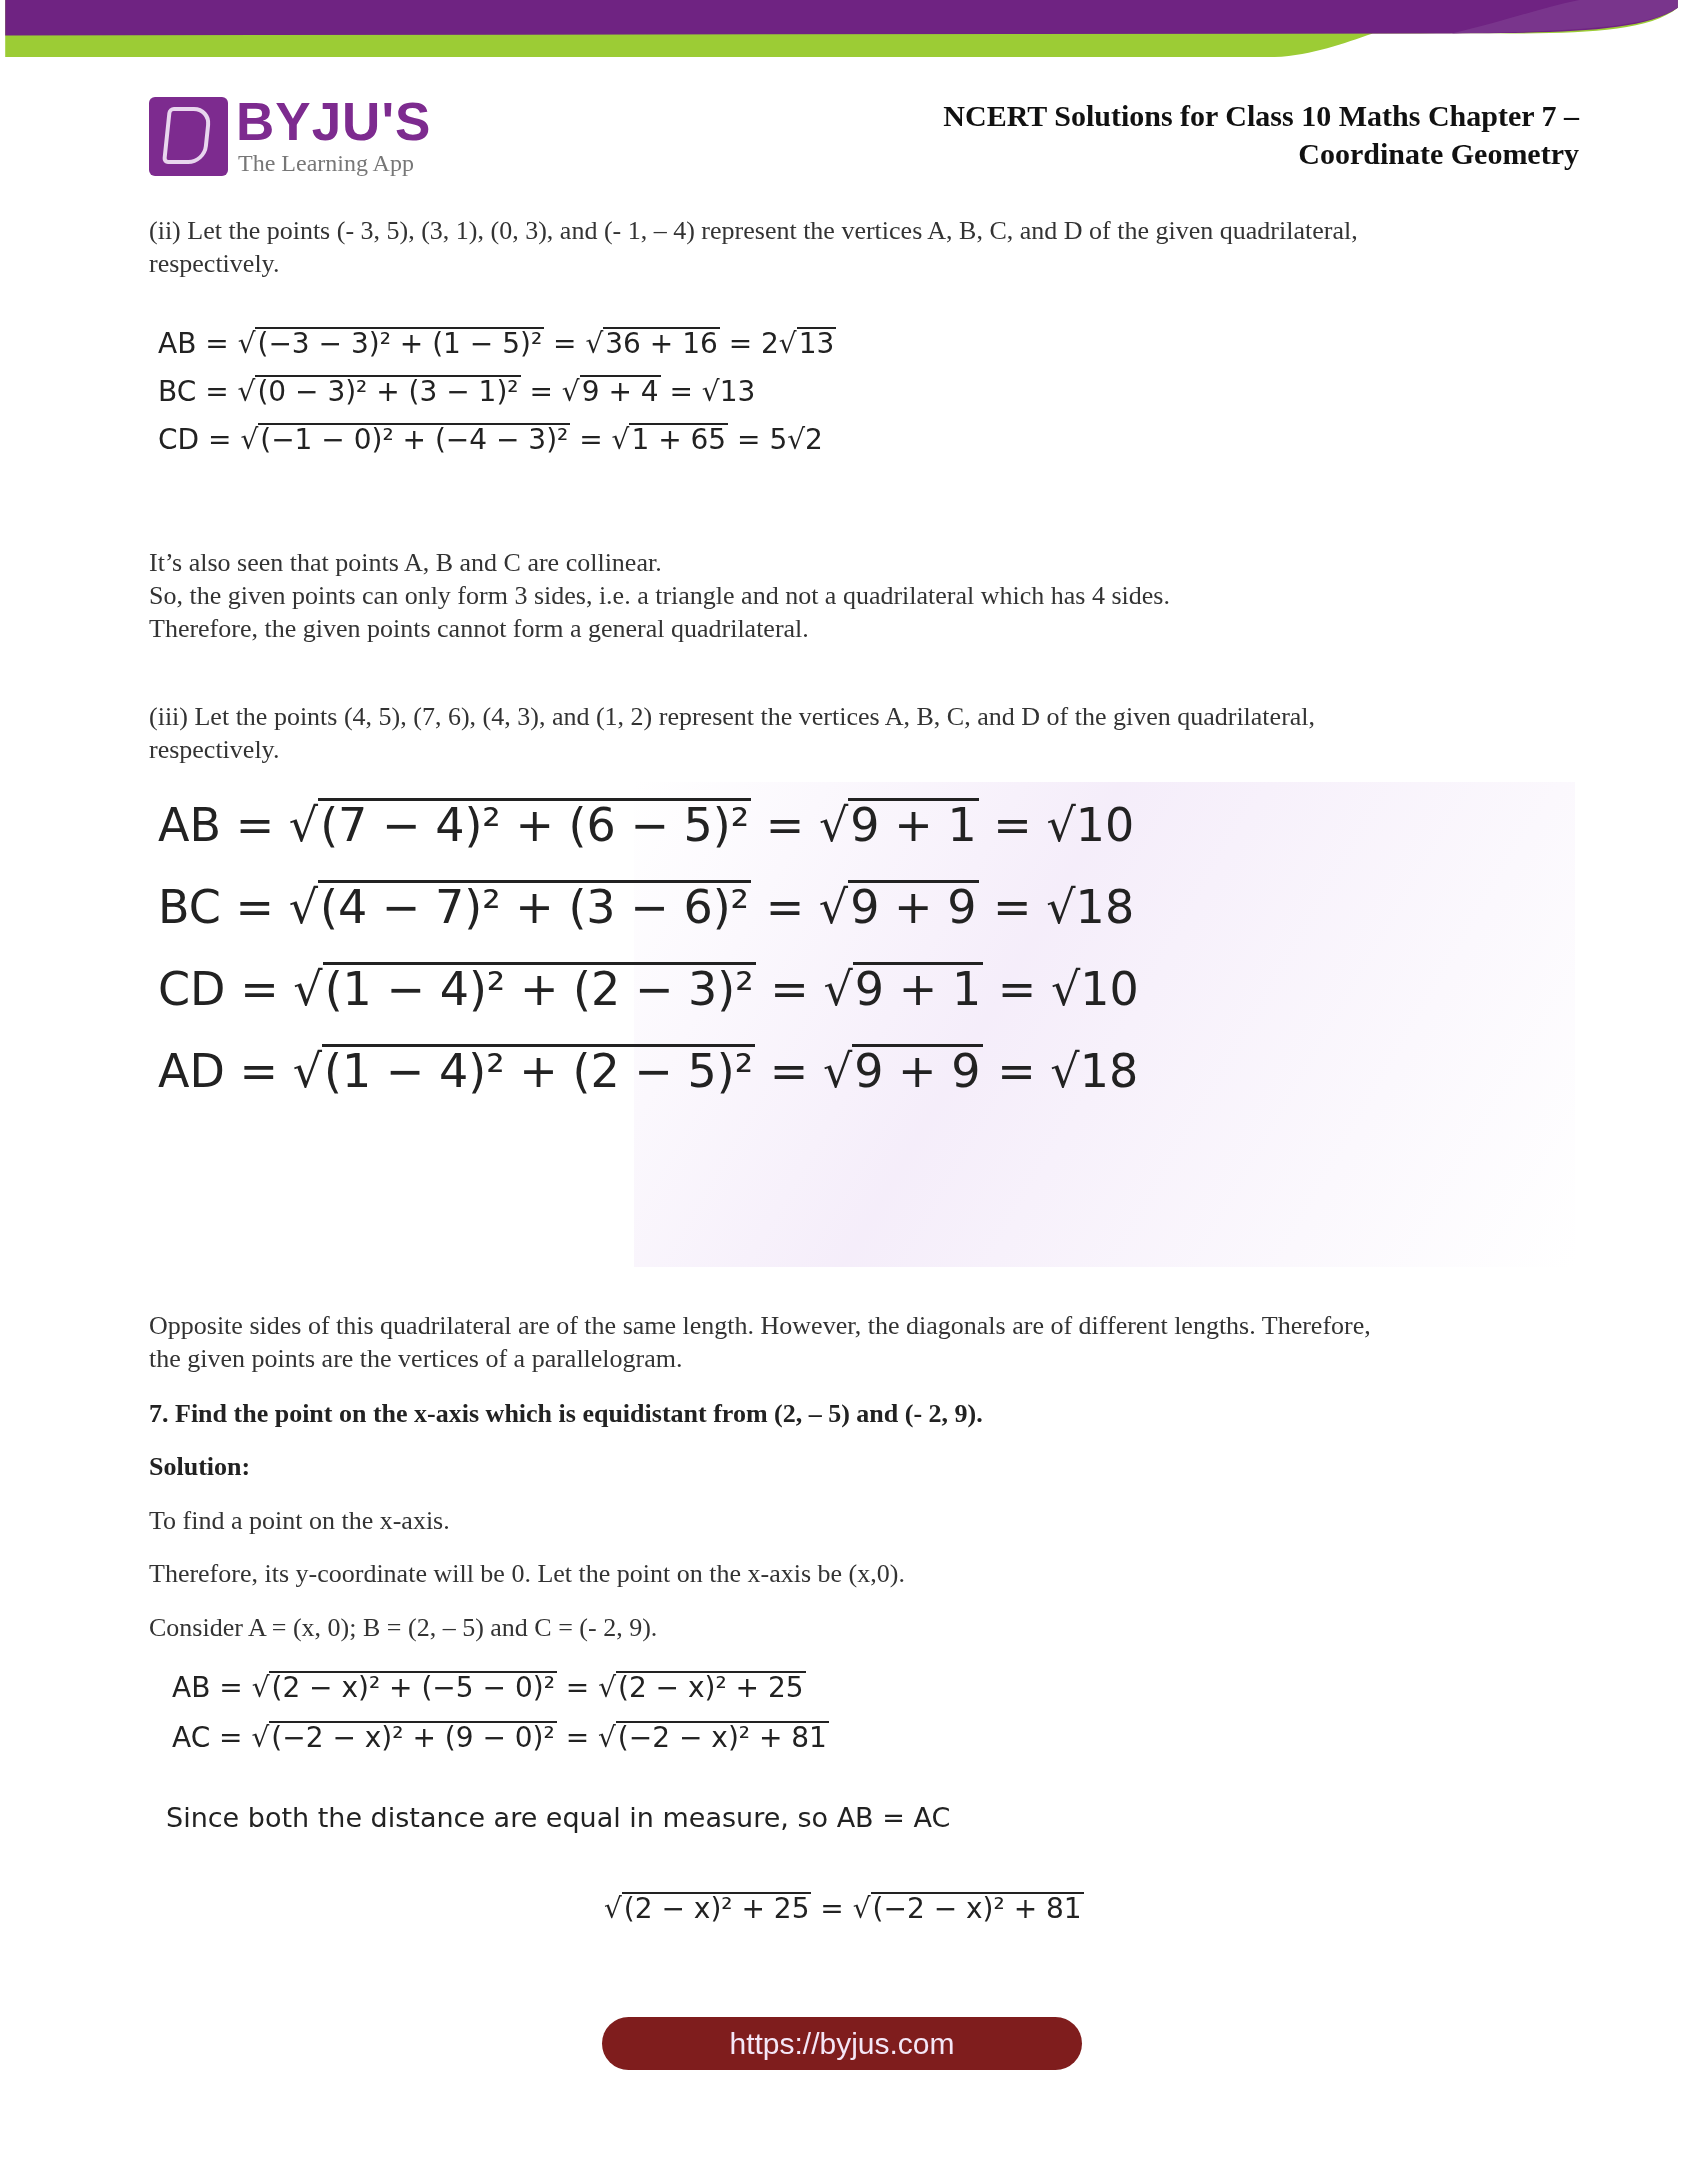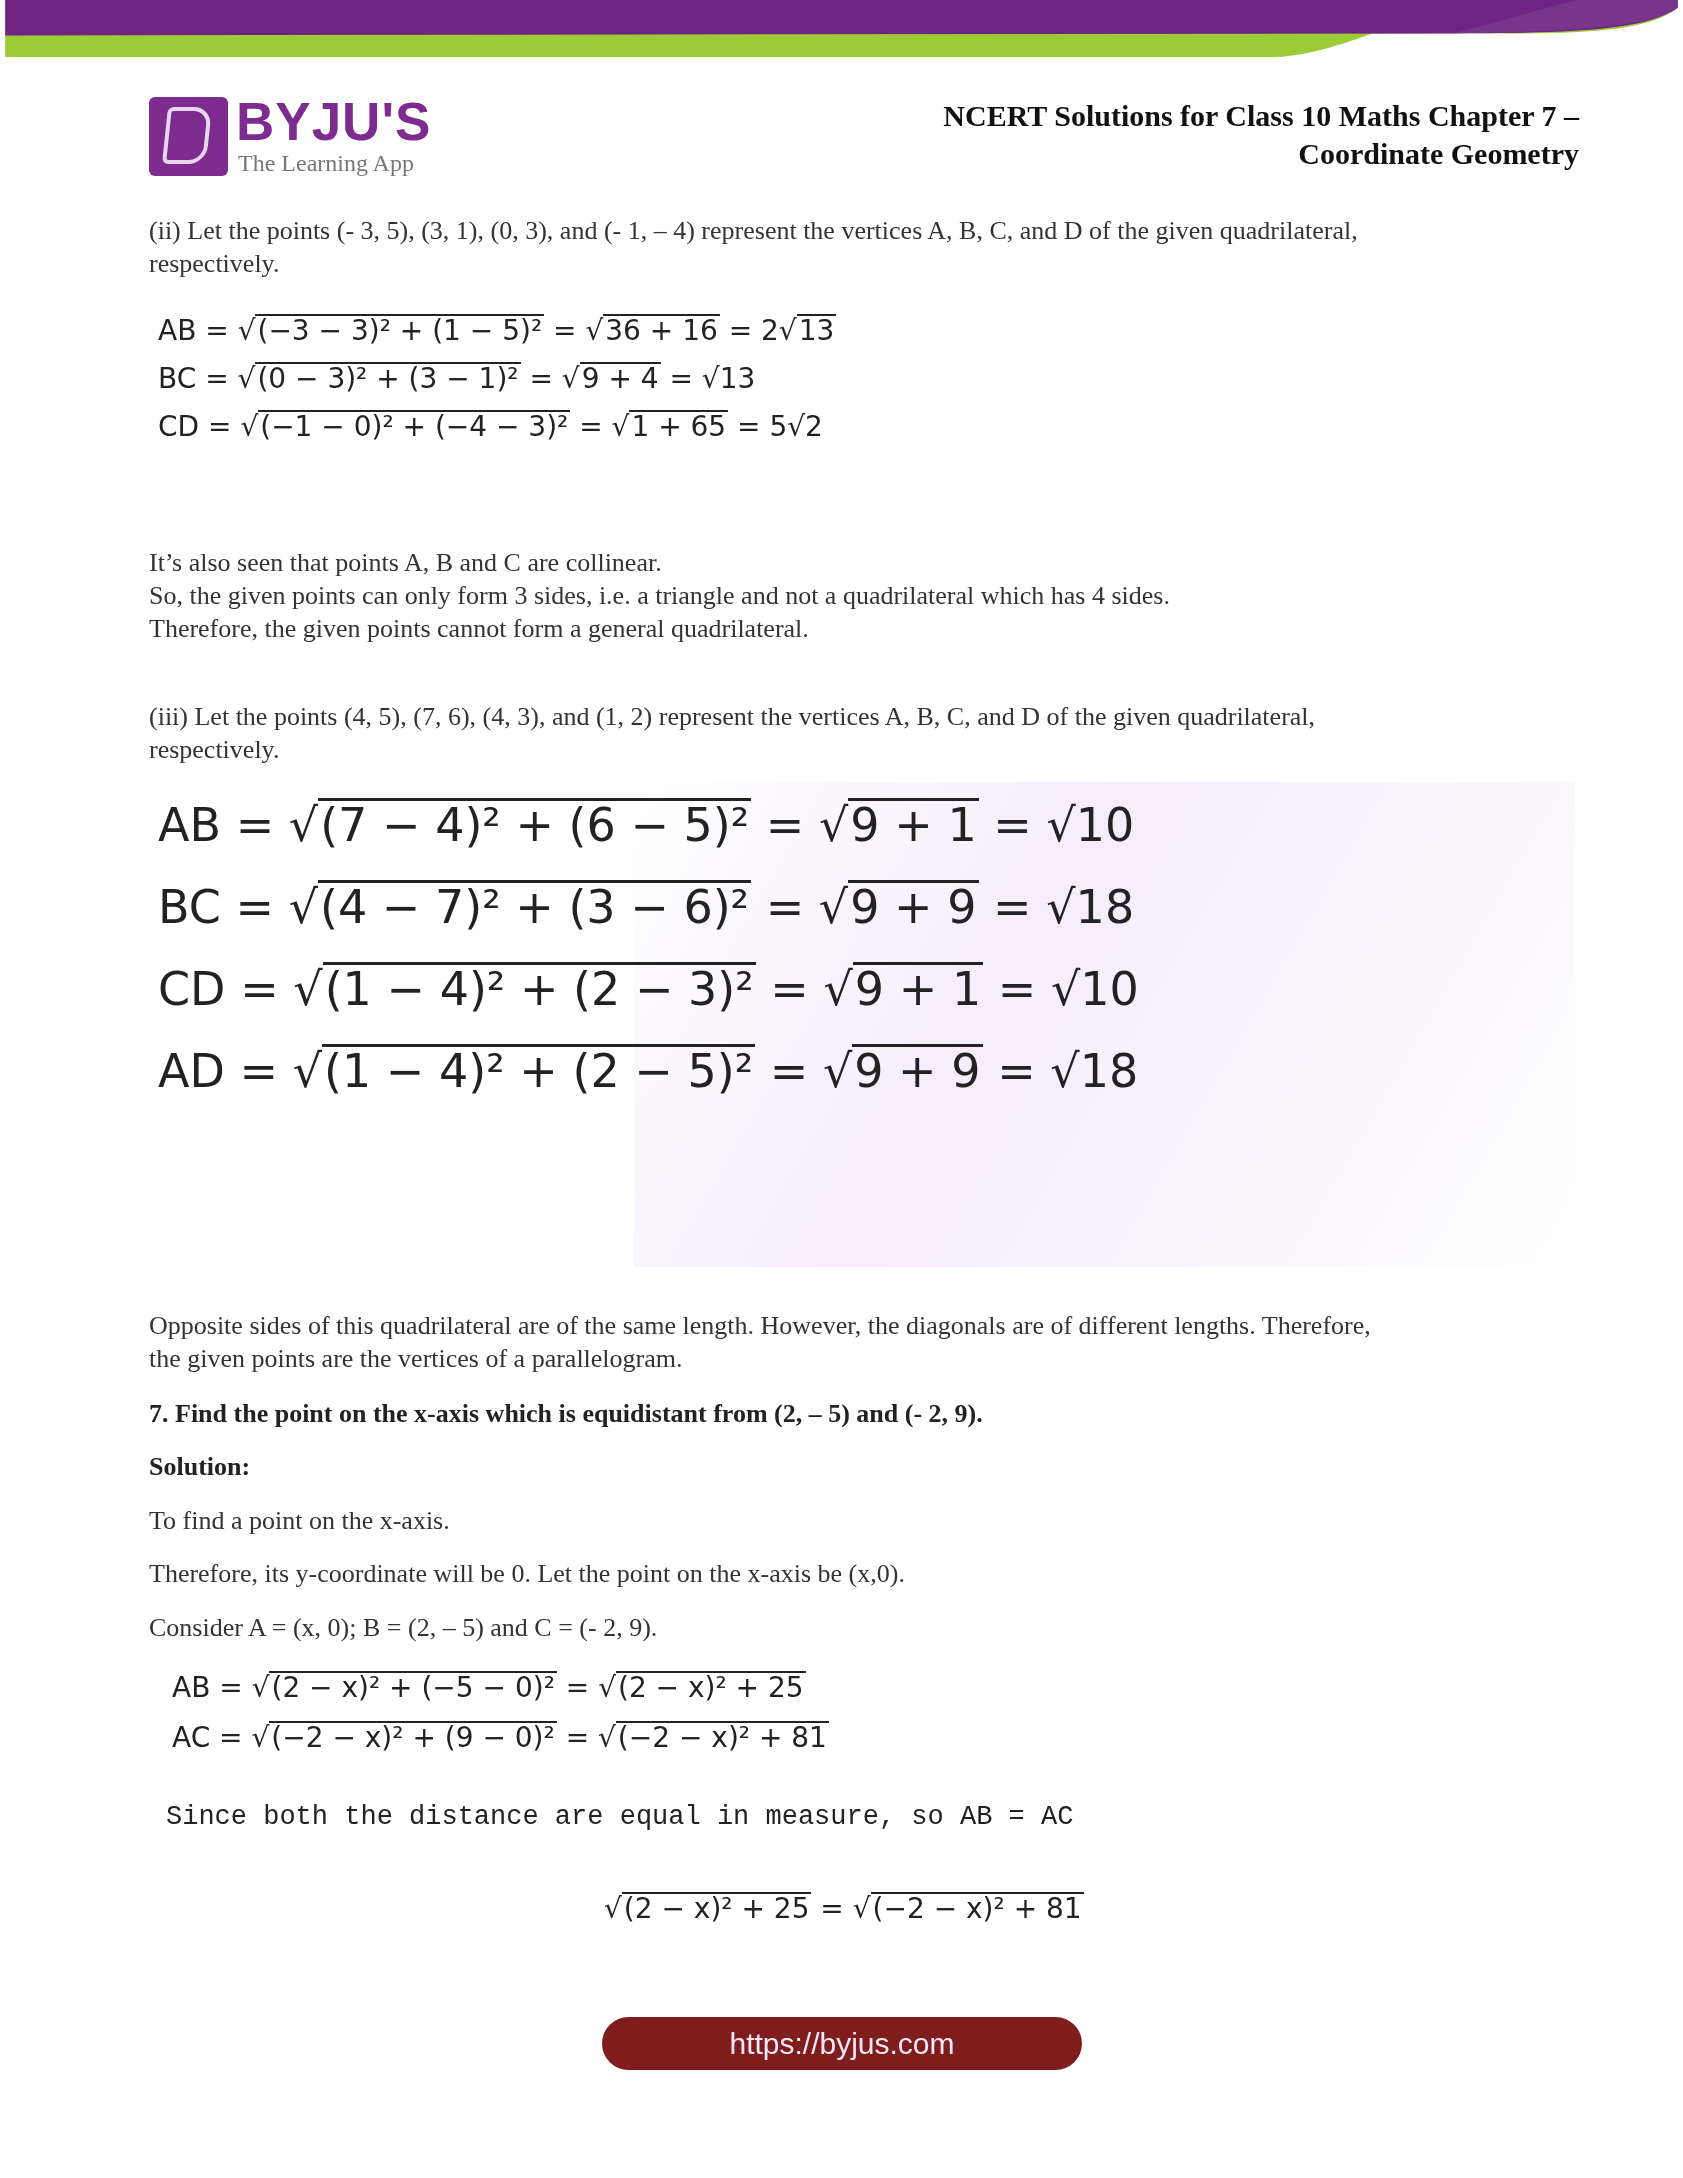"AB = √(−3 − 3)²" div.abs { top: 307px -> 320px }
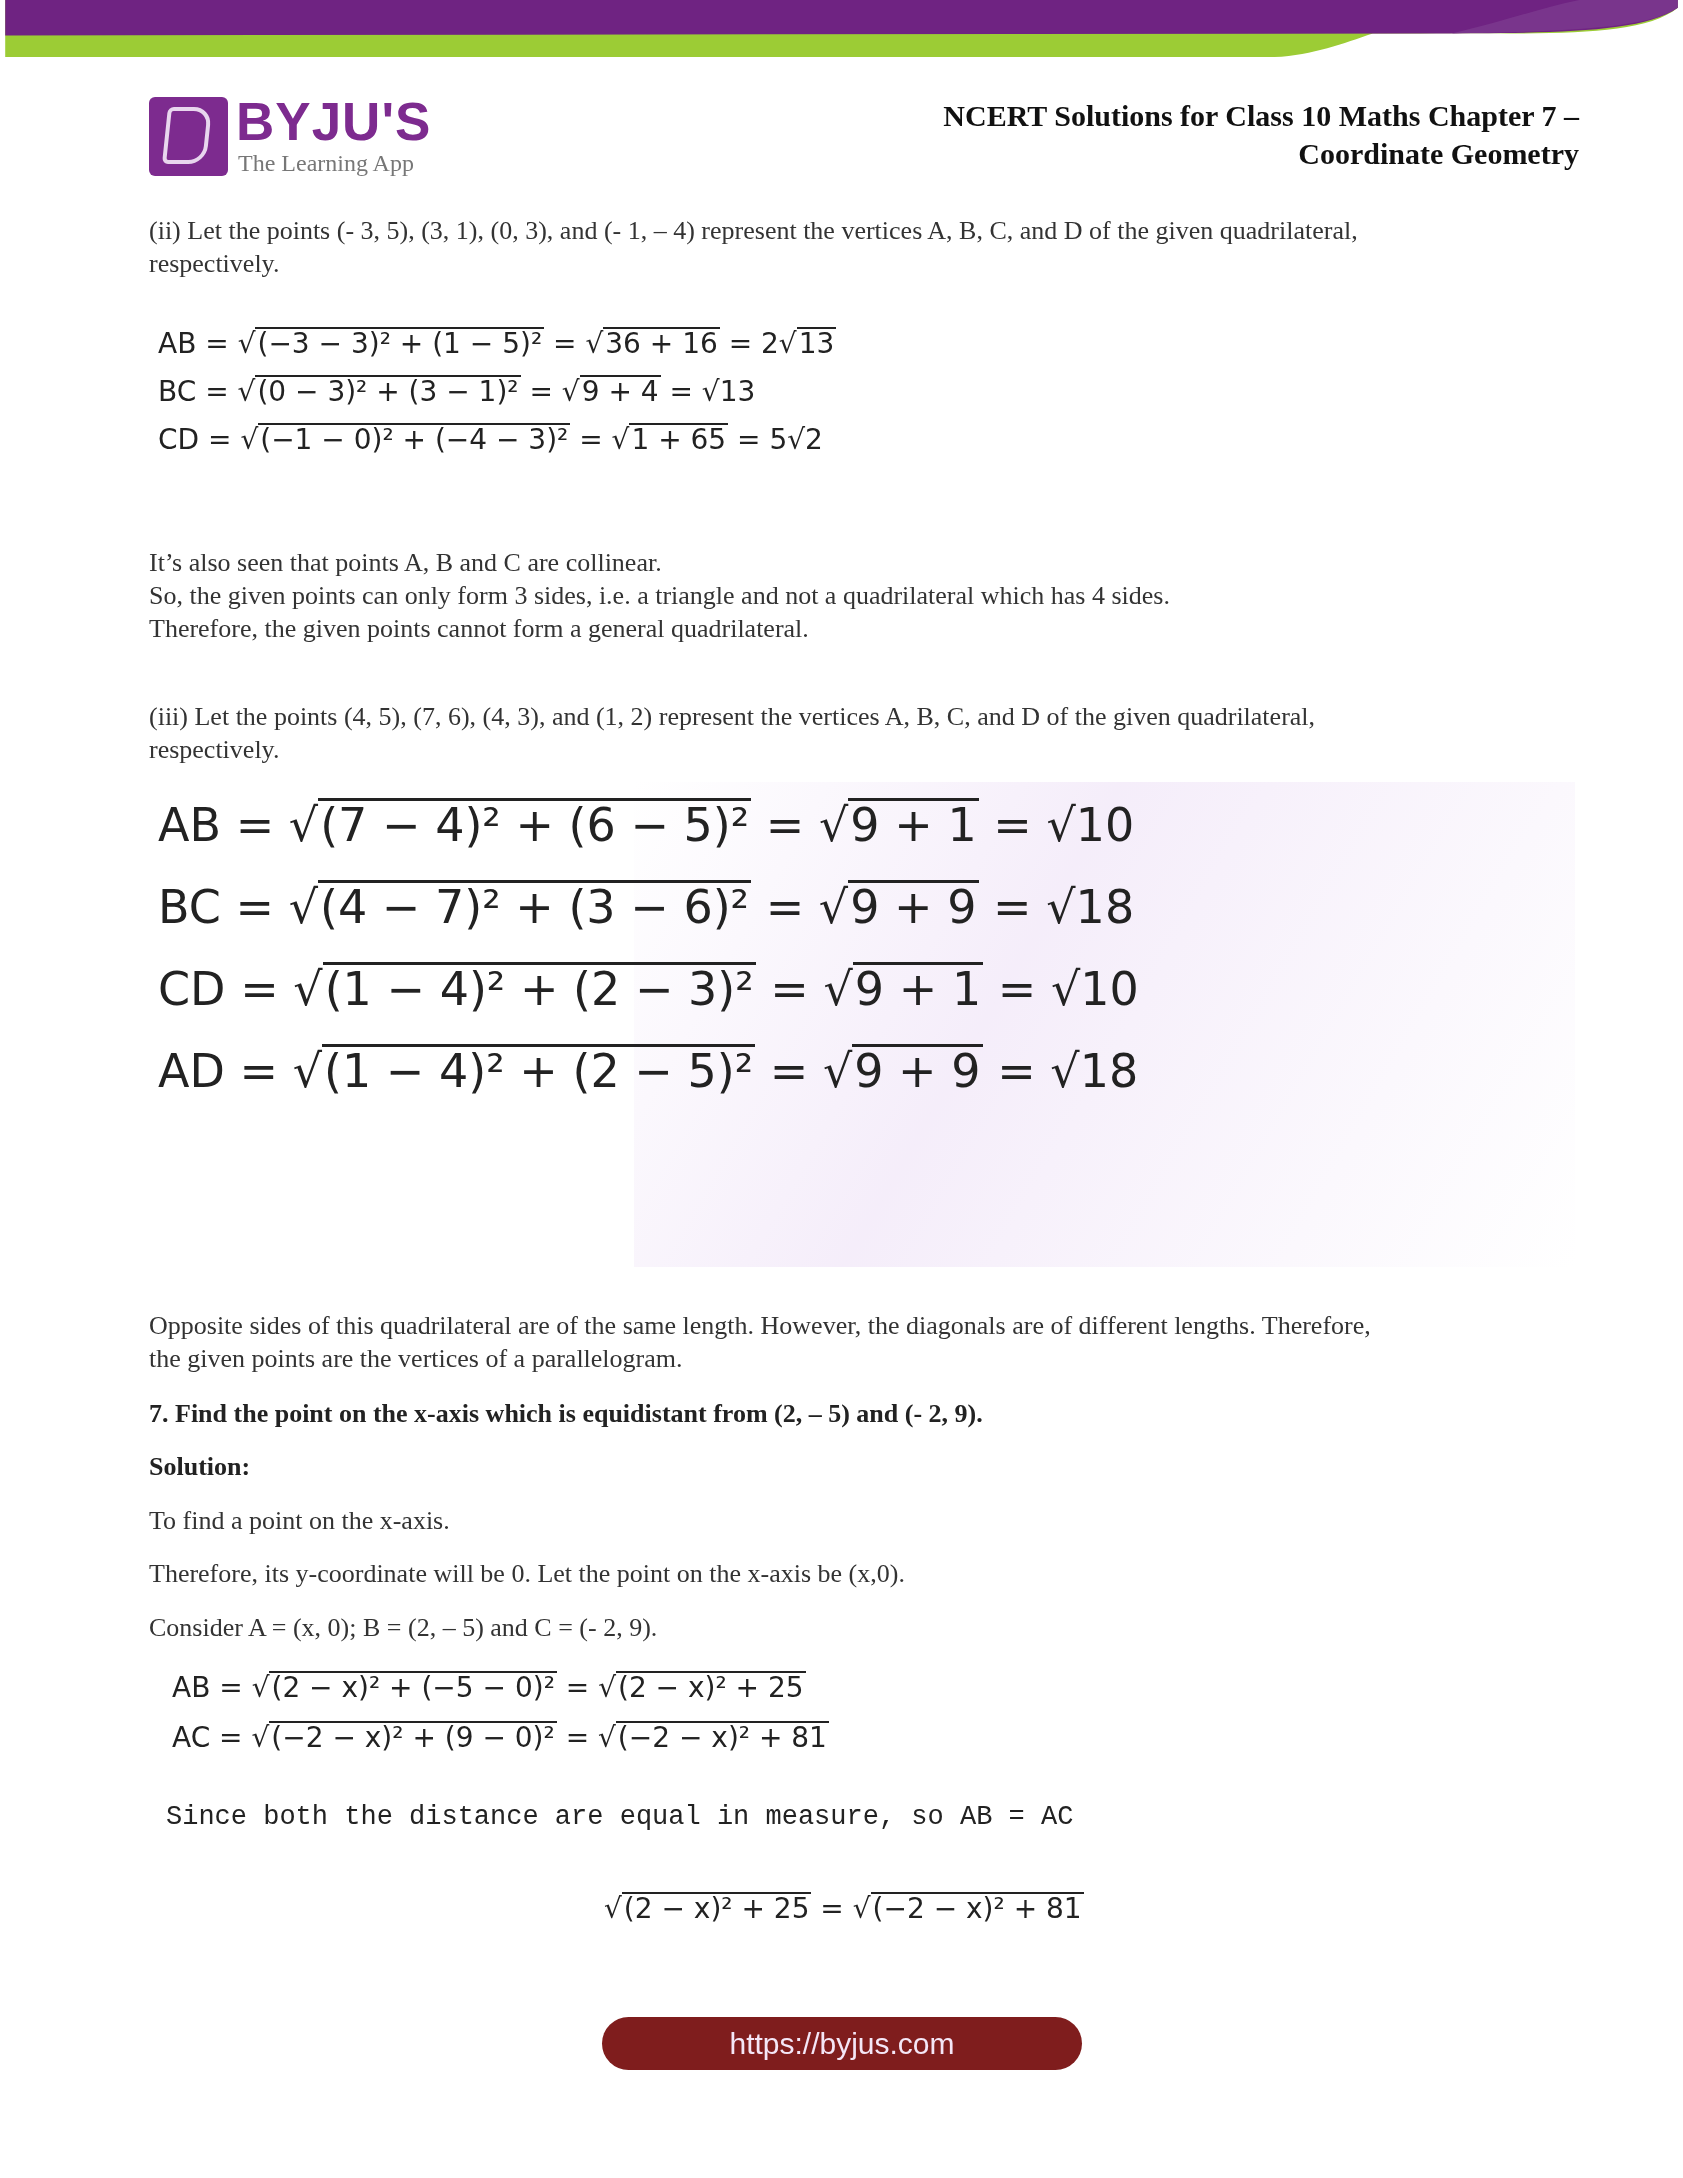"Since both the distance are" div.abs { font-family: Liberation Mono, monospace -> none }
